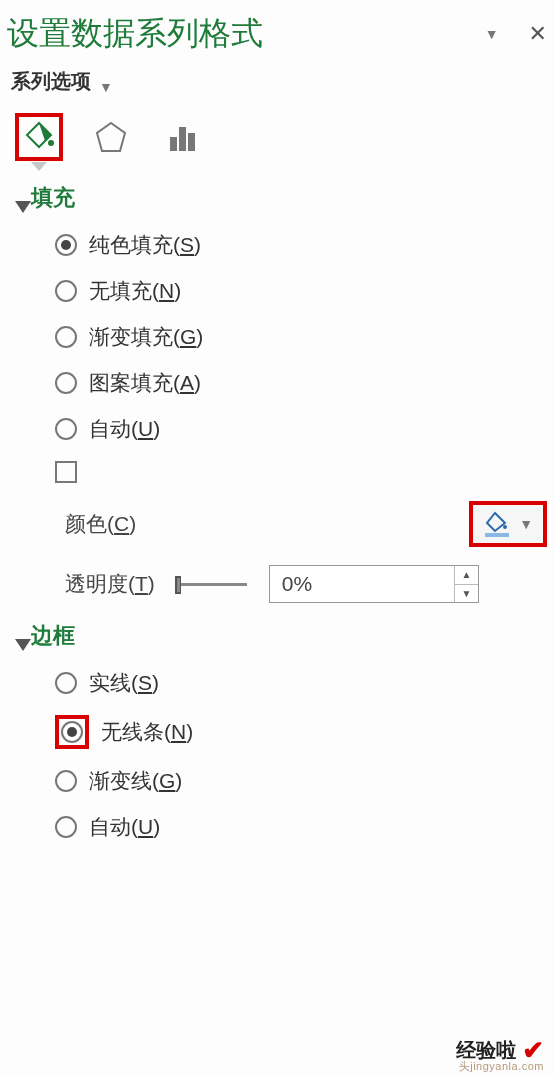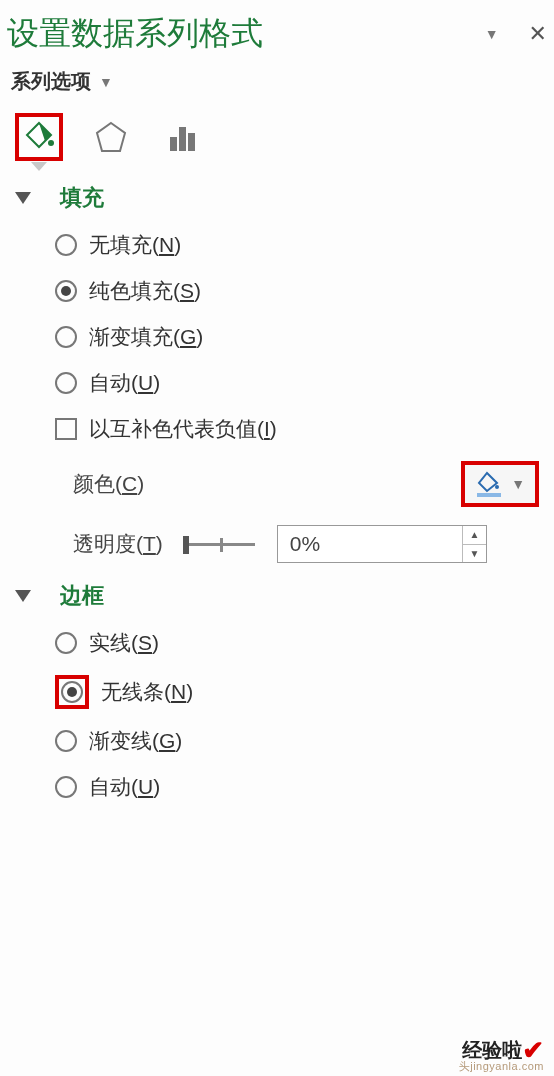"系列选项" .series-dropdown { align-items: center -> flex-end }
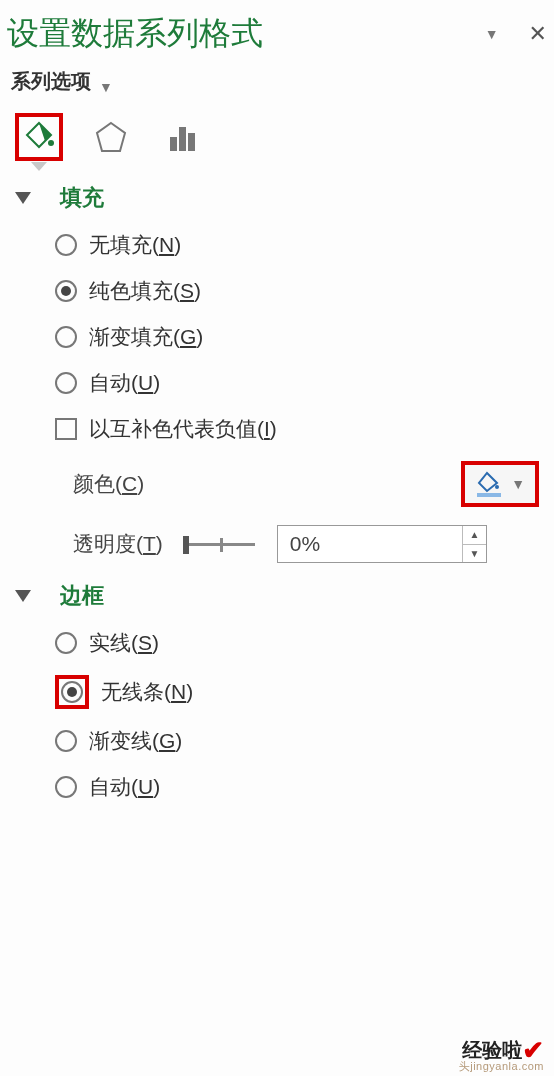"填充" .section-header { align-items: center -> flex-end; gap: 29px -> 0 }
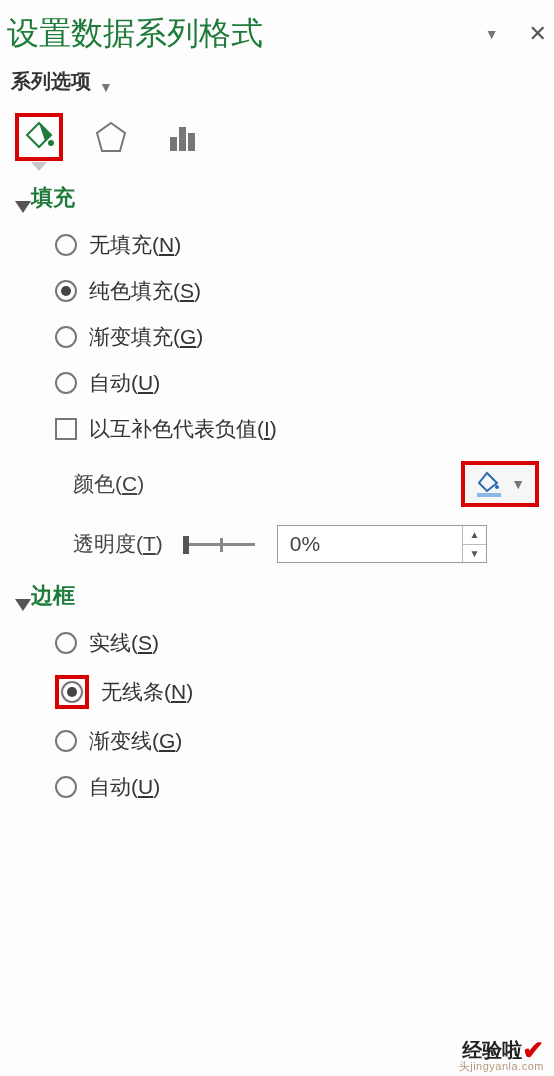"无填充(N)" div.option-row { order: before "纯色填充(S)" -> after "纯色填充(S)" }
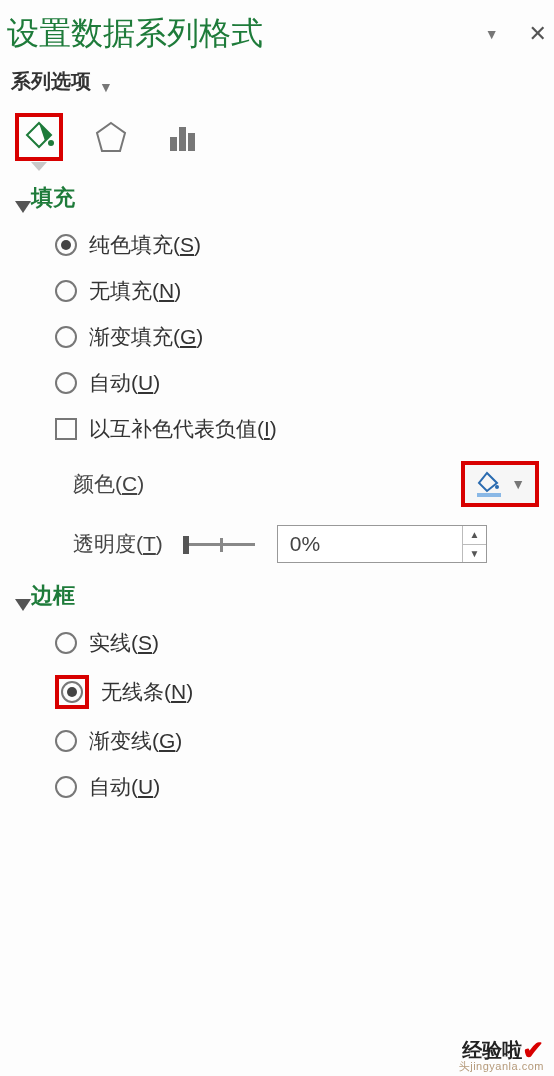"图案填充(A)" div.option-row { html: none -> <div> <span></span> <span><span>图案填充</span>(<span>A</span>)</span> </div> }
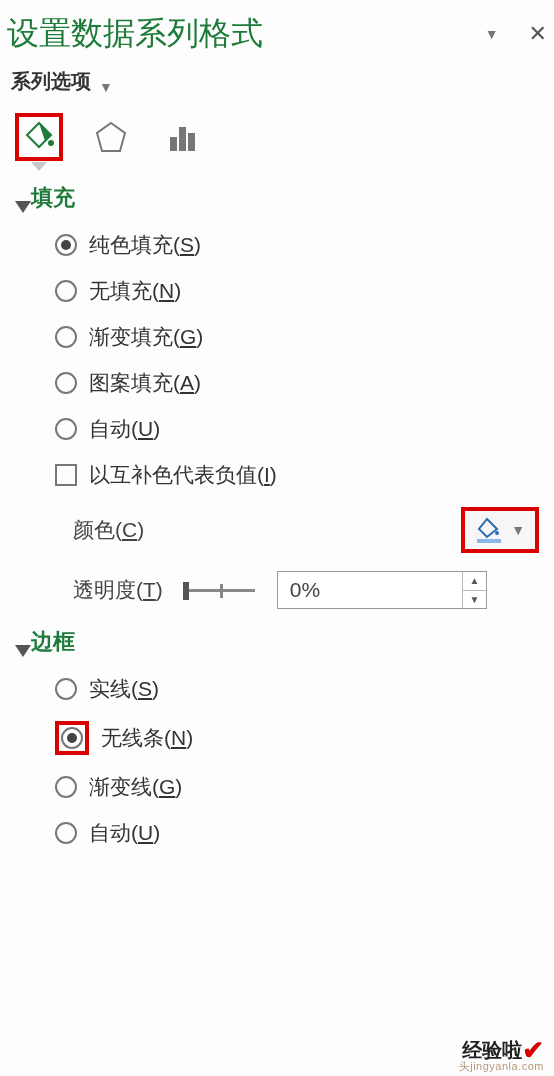"以互补色代表负值(I)" span { html: <span><span>以互补色代表负值</span>(<span>I</span>)</span> -> none }
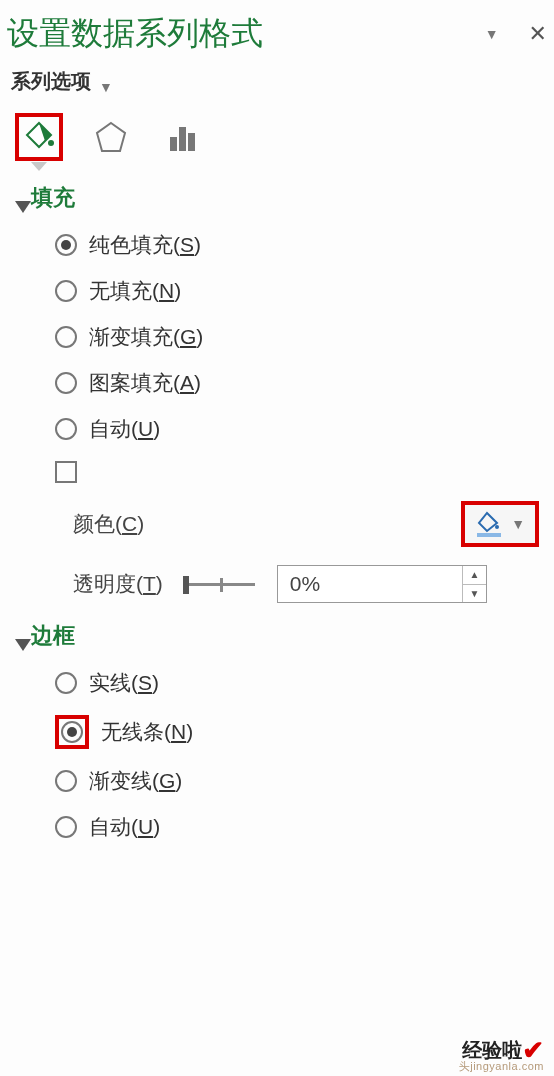"颜色(C)" .color-row, .trans-row { margin: 18px 8px -> 18px 0; text-align: center -> none }
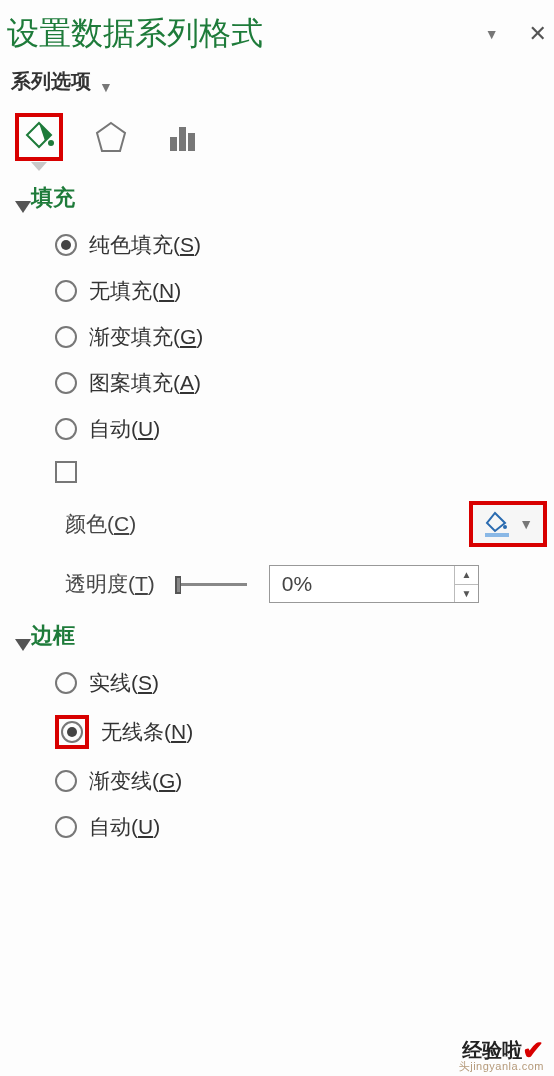"经验啦" .watermark { gap: 0 -> 6px }
